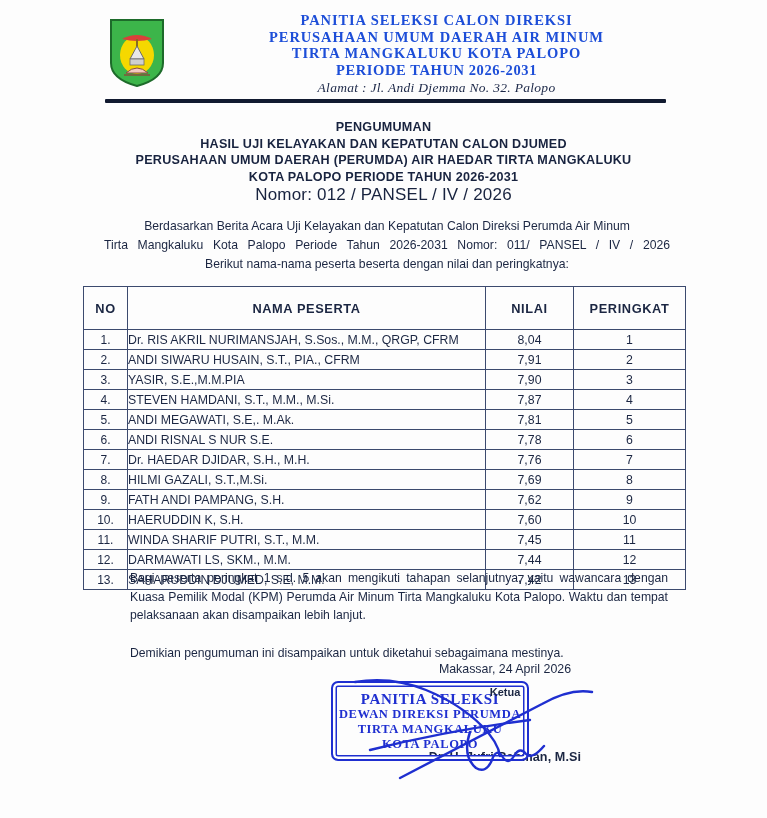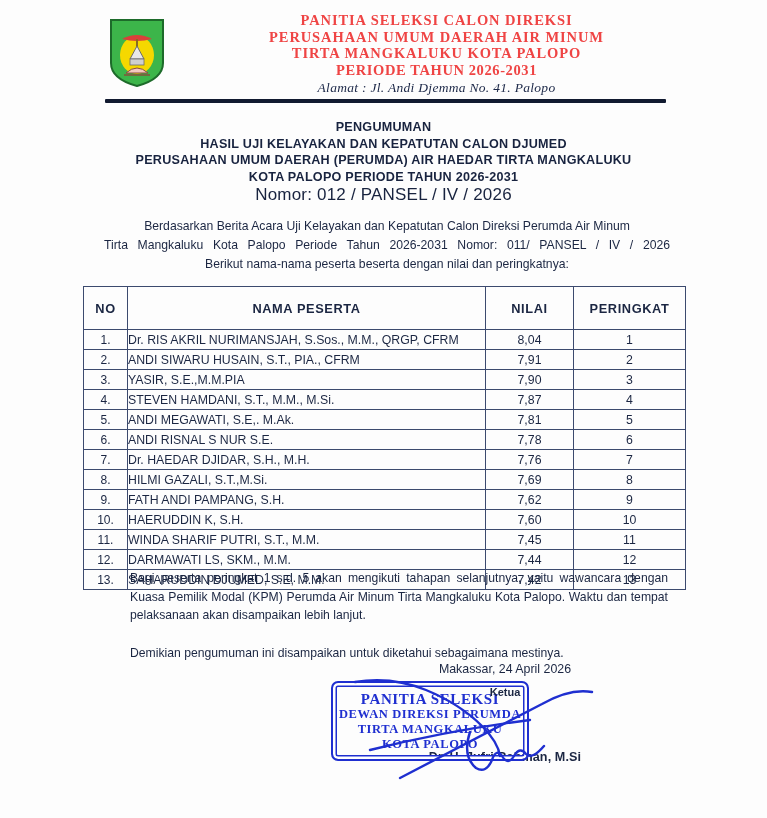"PANITIA SELEKSI CALON DIREKSI" .lh-line { color: #ef4444 -> #1d4ed8 }
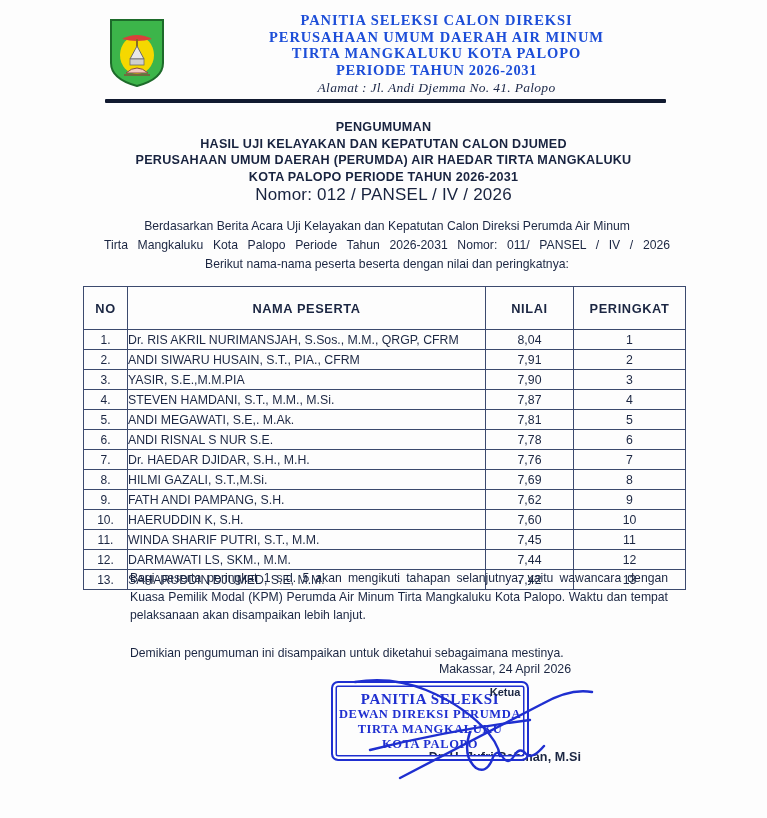"Alamat : Jl. Andi Djemma" div.lh-alamat { text: 41 -> 32 }
